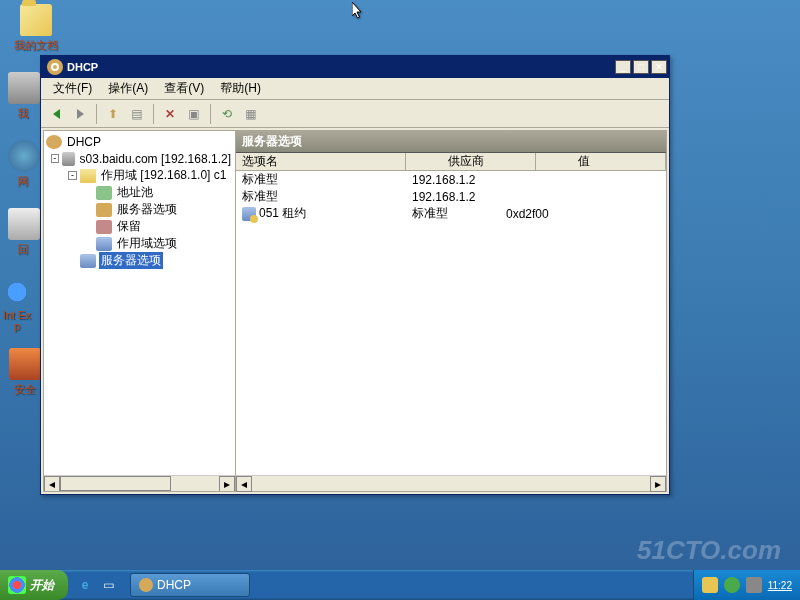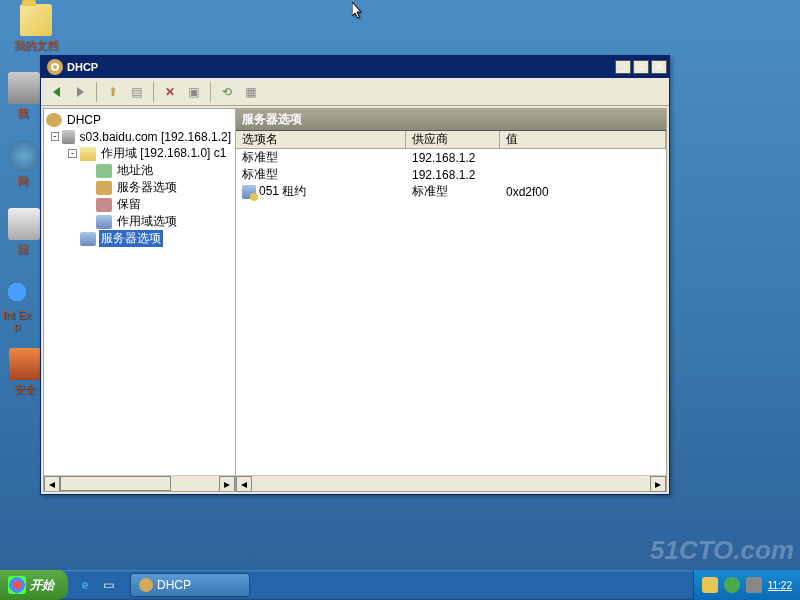"文件(F)" div.menubar { html: none -> <div> <div>文件(F)</div> <div>操作(A)</div> <div>查看(V)</div> <div>帮助(H)</div> </div> }
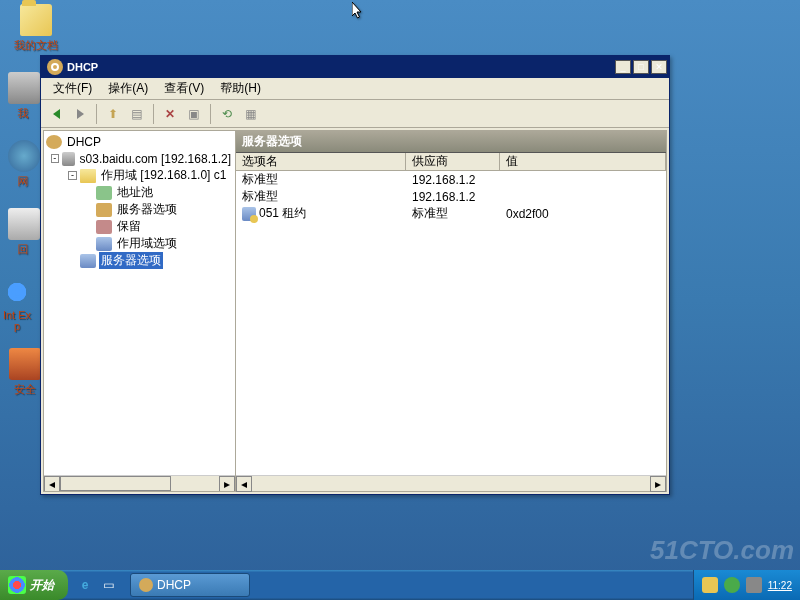"选项名" .cols { gap: none -> 36px }
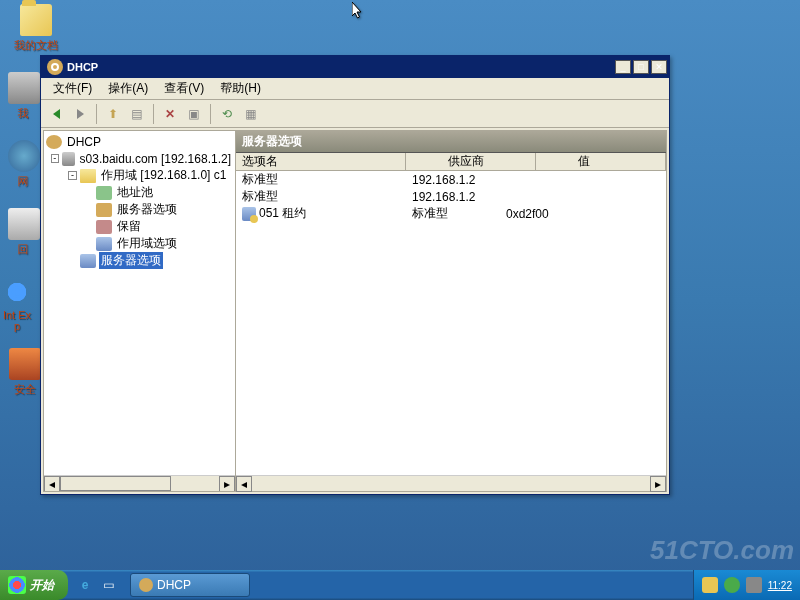"51CTO.com" .watermark { right: 6px -> 19px }
